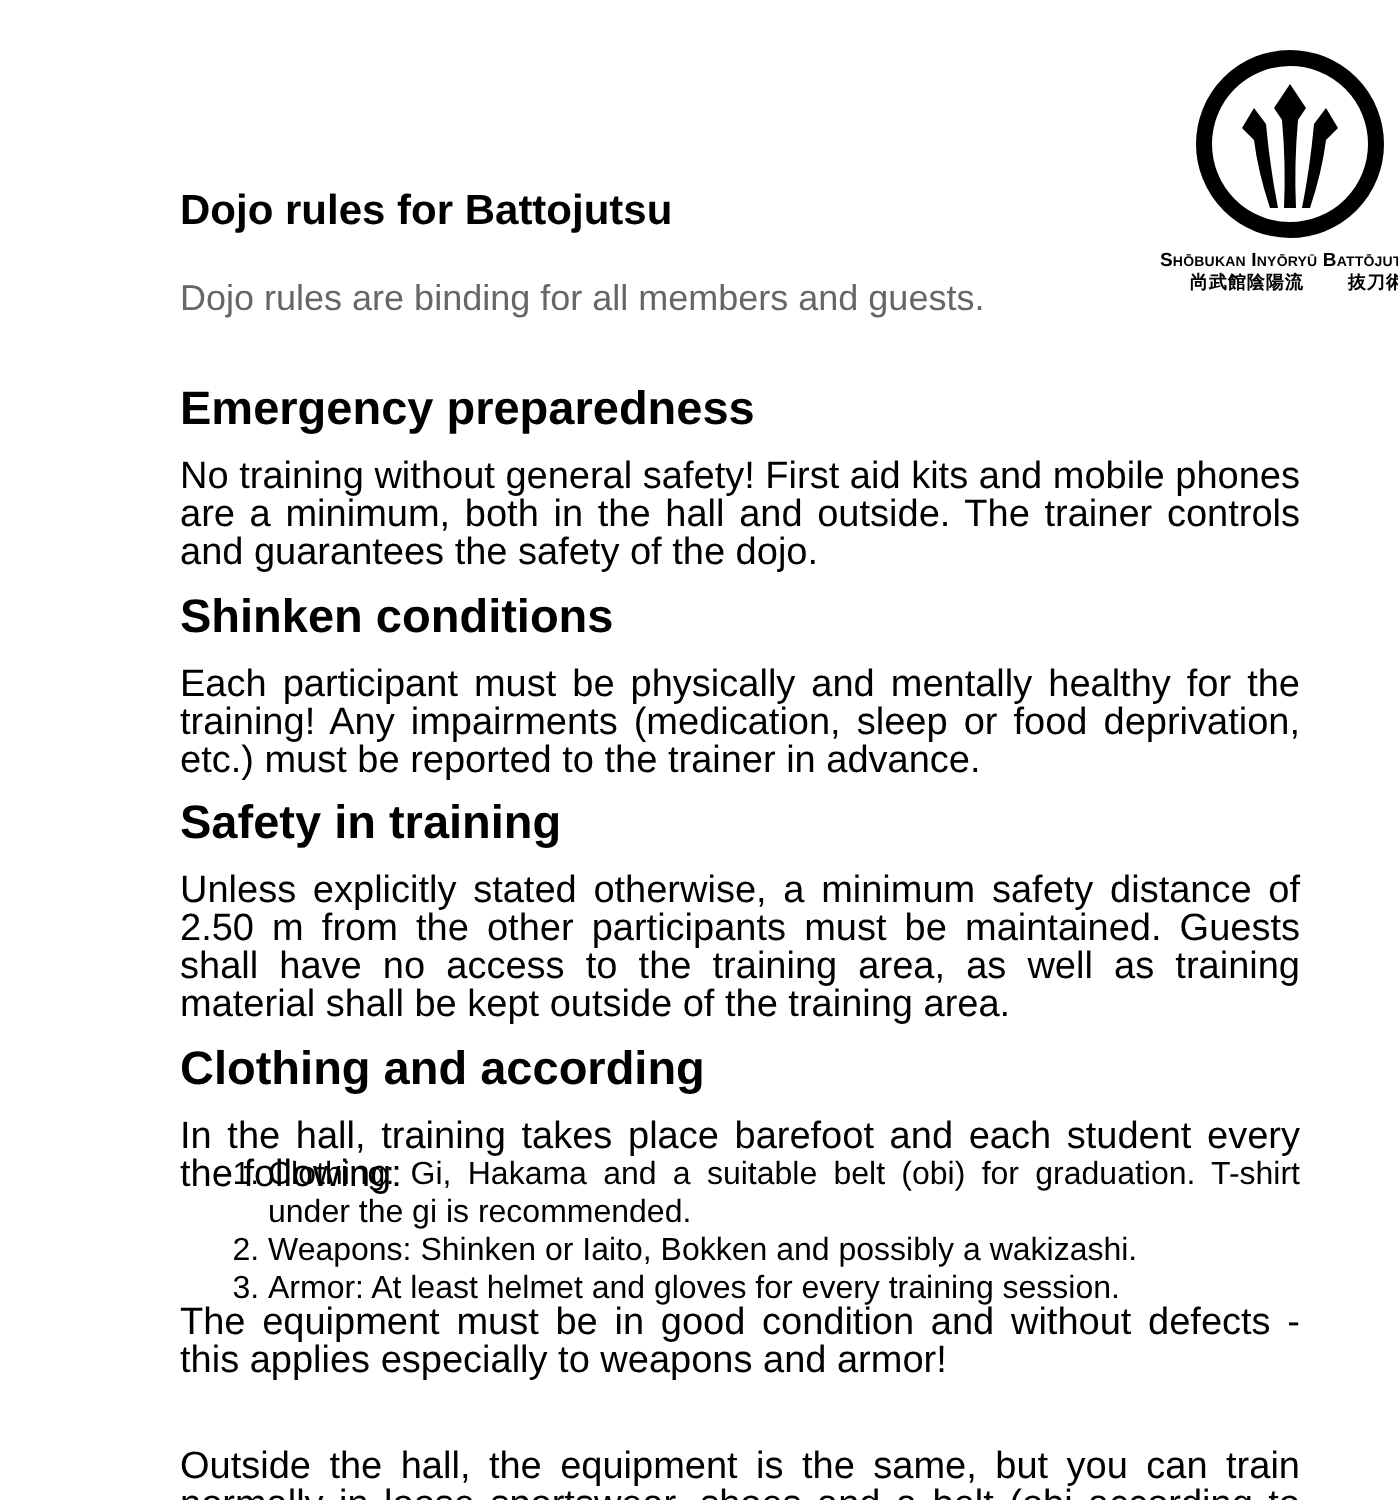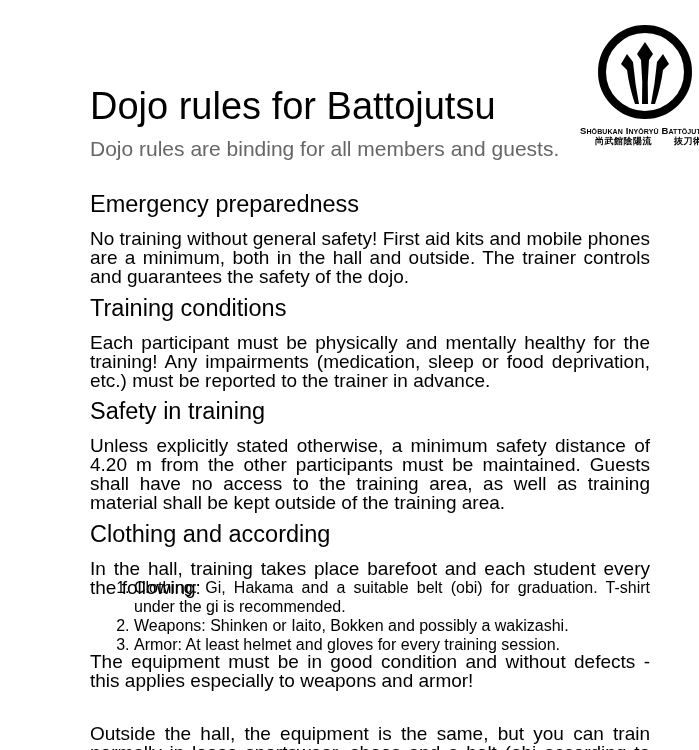"Dojo rules for Battojutsu" h1 { font-size: 38px -> 21px; font-weight: normal -> bold }
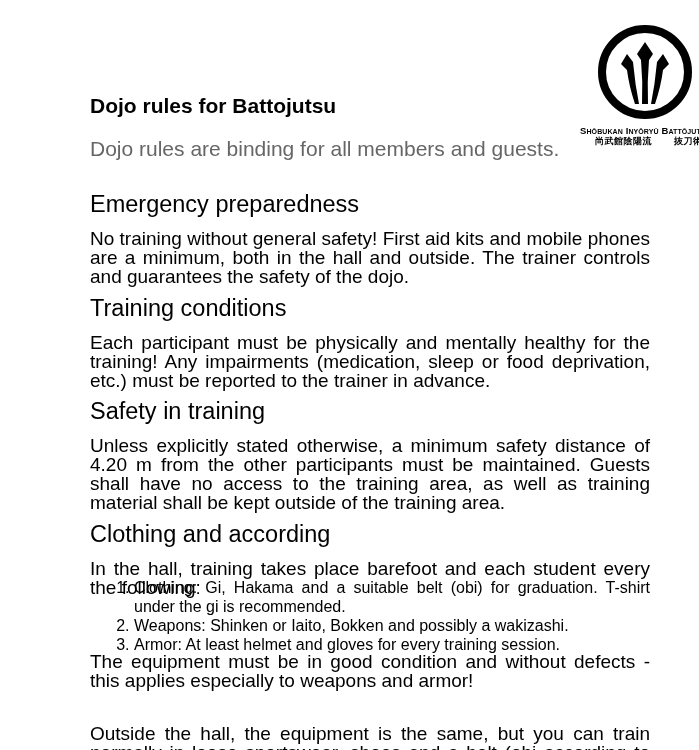"Dojo rules are binding for" .subtitle { font-size: 21px -> 18px }
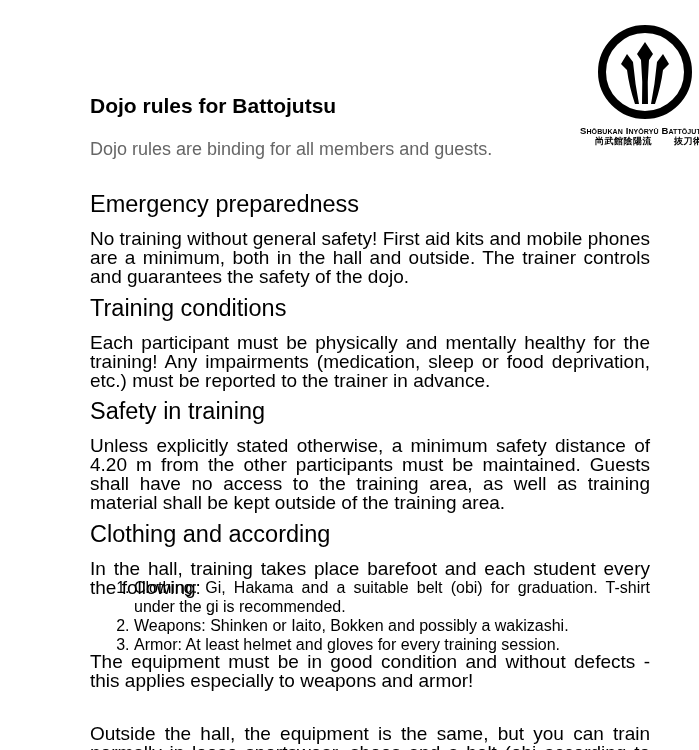"Emergency preparedness" h2 { font-weight: normal -> bold }
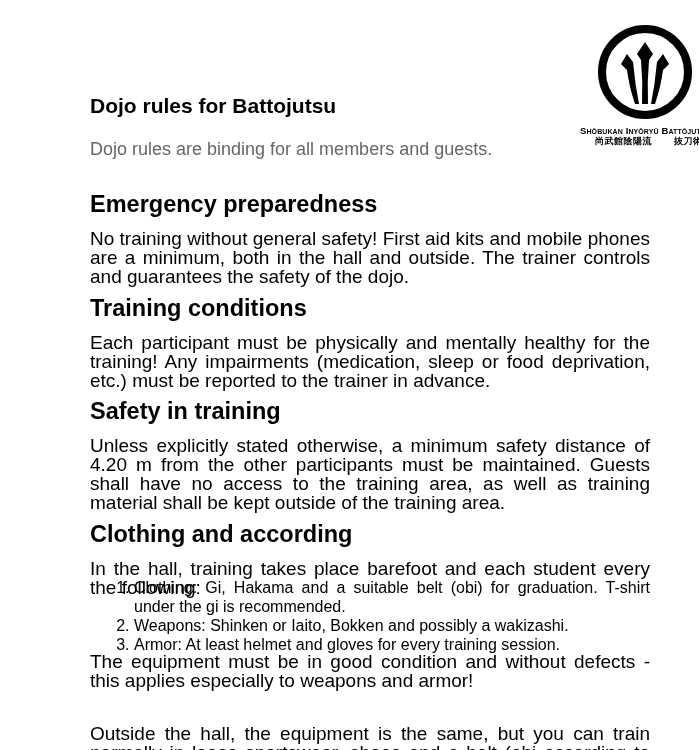"Training conditions" h2 { text: Training -> Shinken }
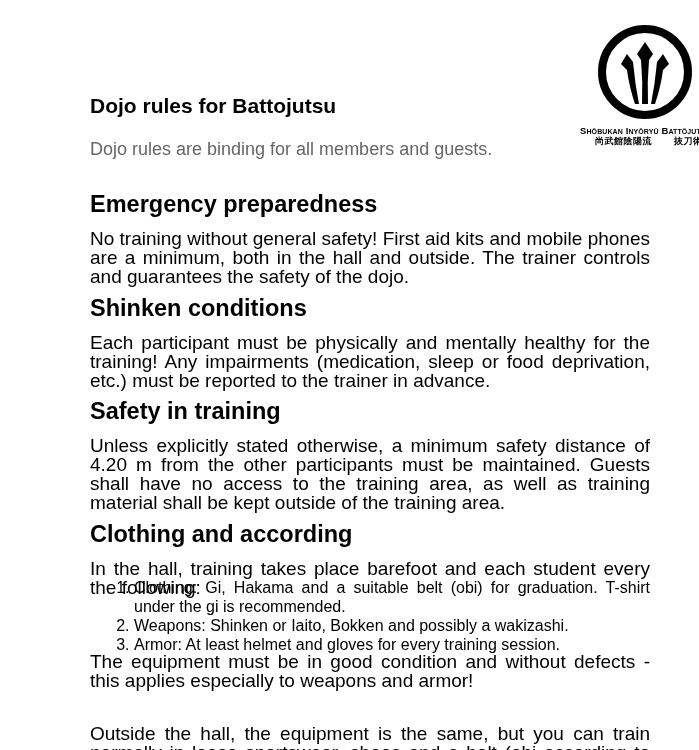"Unless explicitly stated otherwise, a" p { text: 4.20 -> 2.50 }
